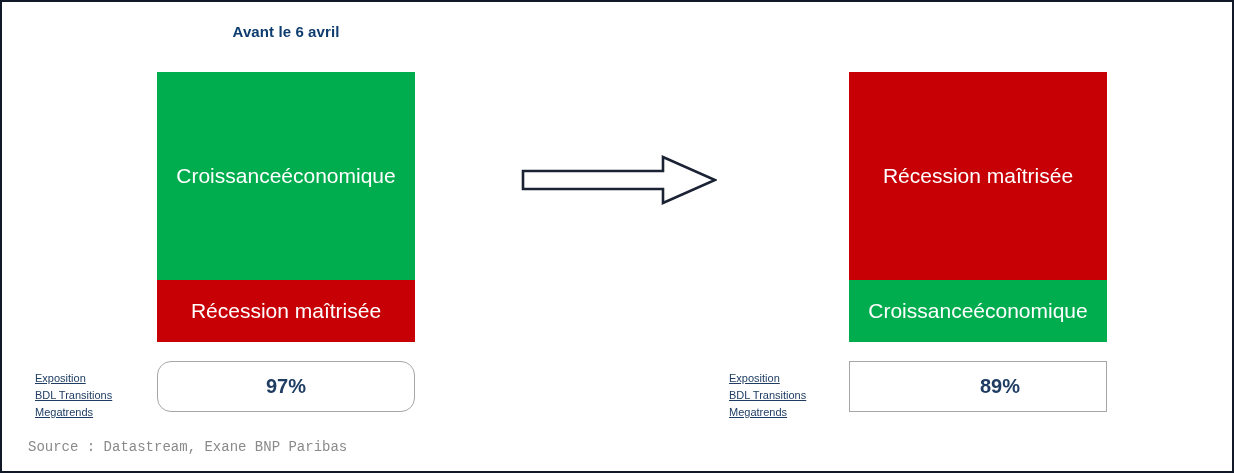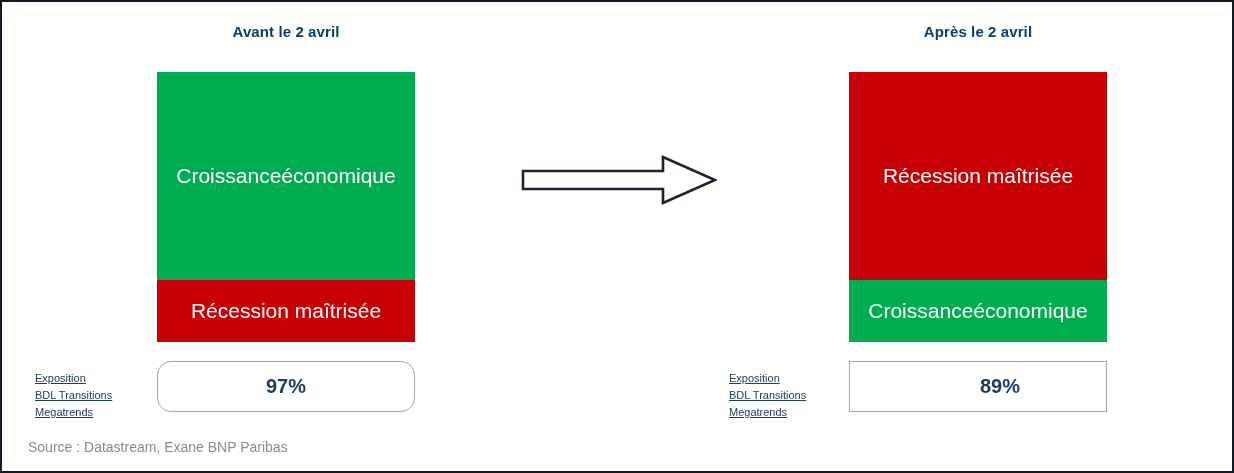"Avant le 2 avril" div.panel-title { text: 2 -> 6 }
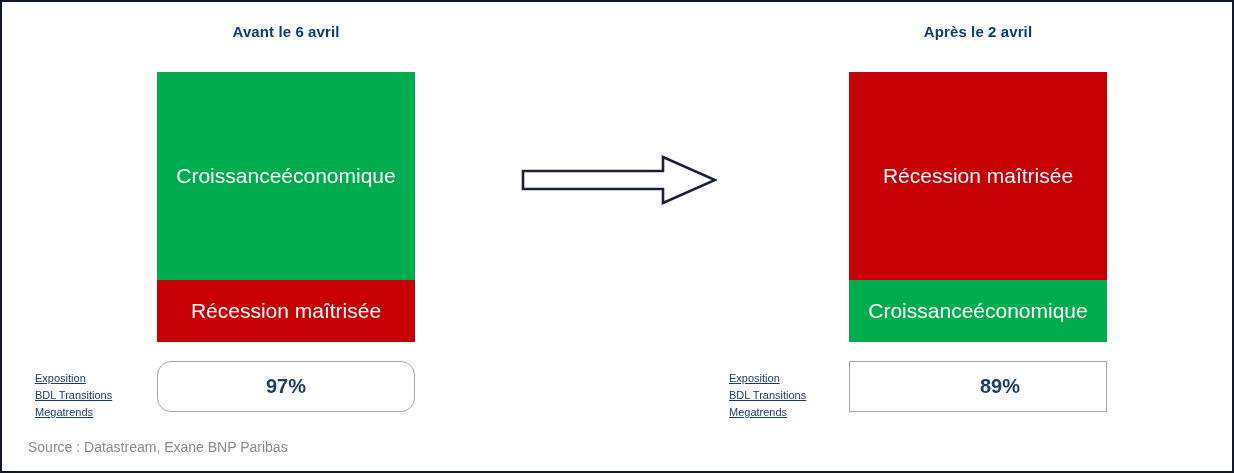"Après le 2 avril" div.panel-title { html: <div>Après le 2 avril</div> -> none }
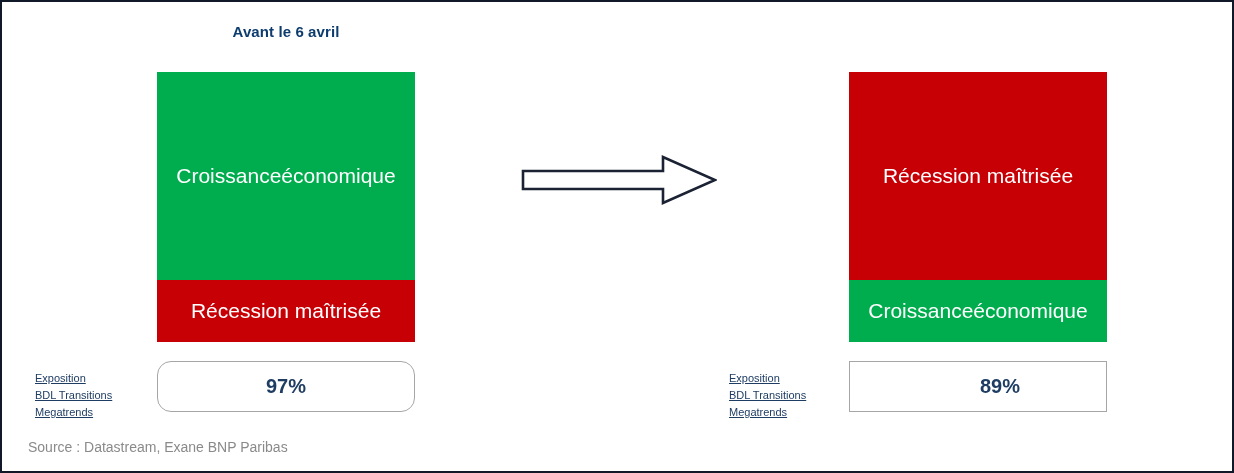"Source : Datastream, Exane BNP" #source-note { font-family: none -> Liberation Mono, monospace }
